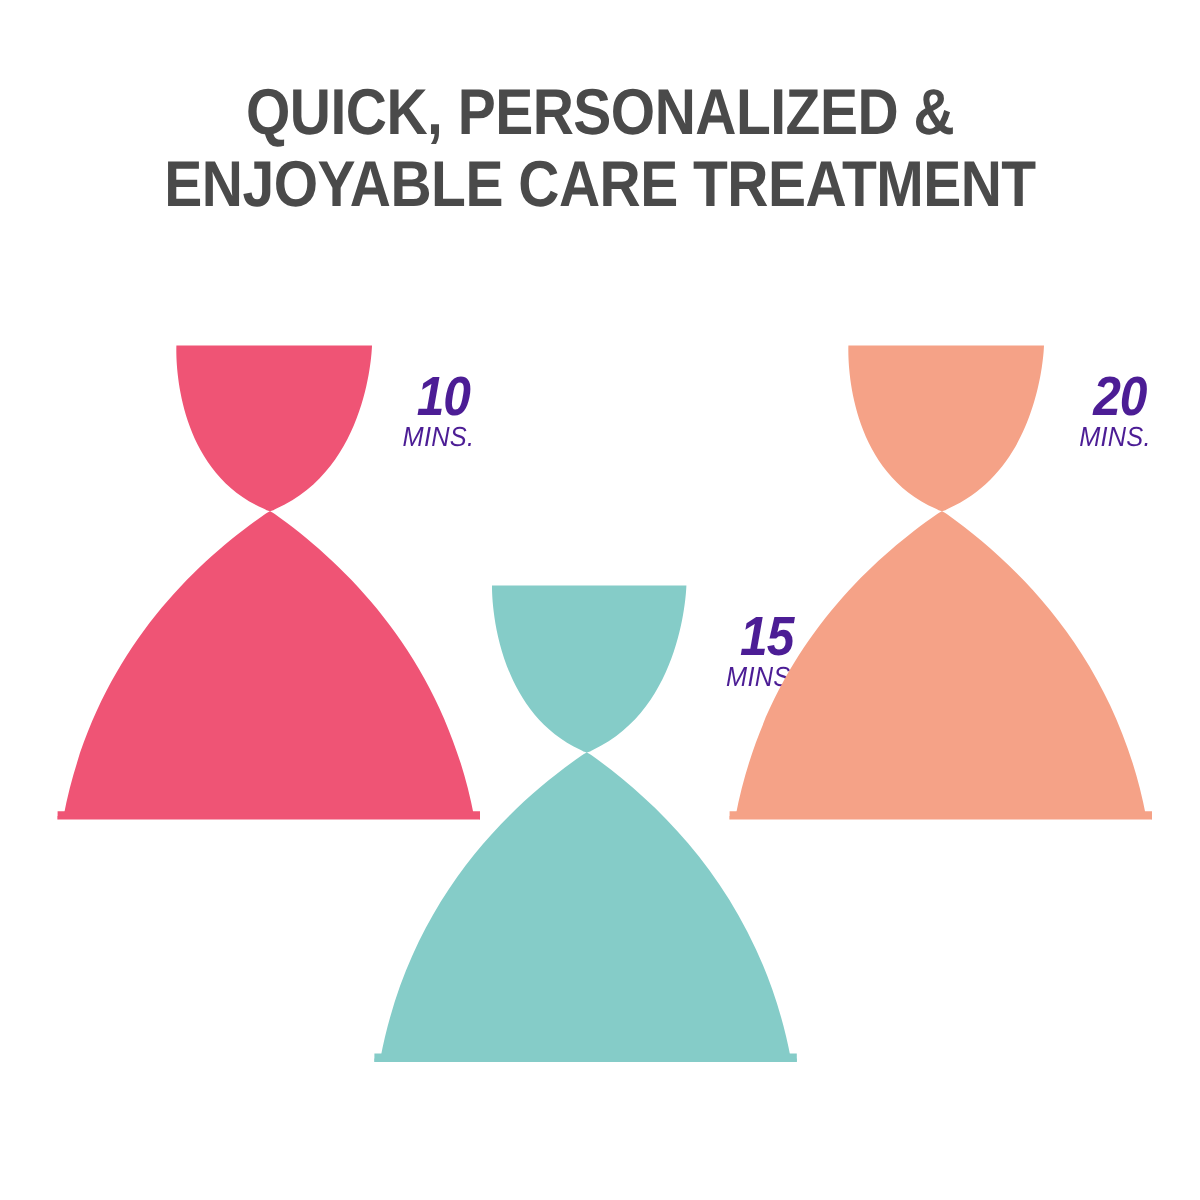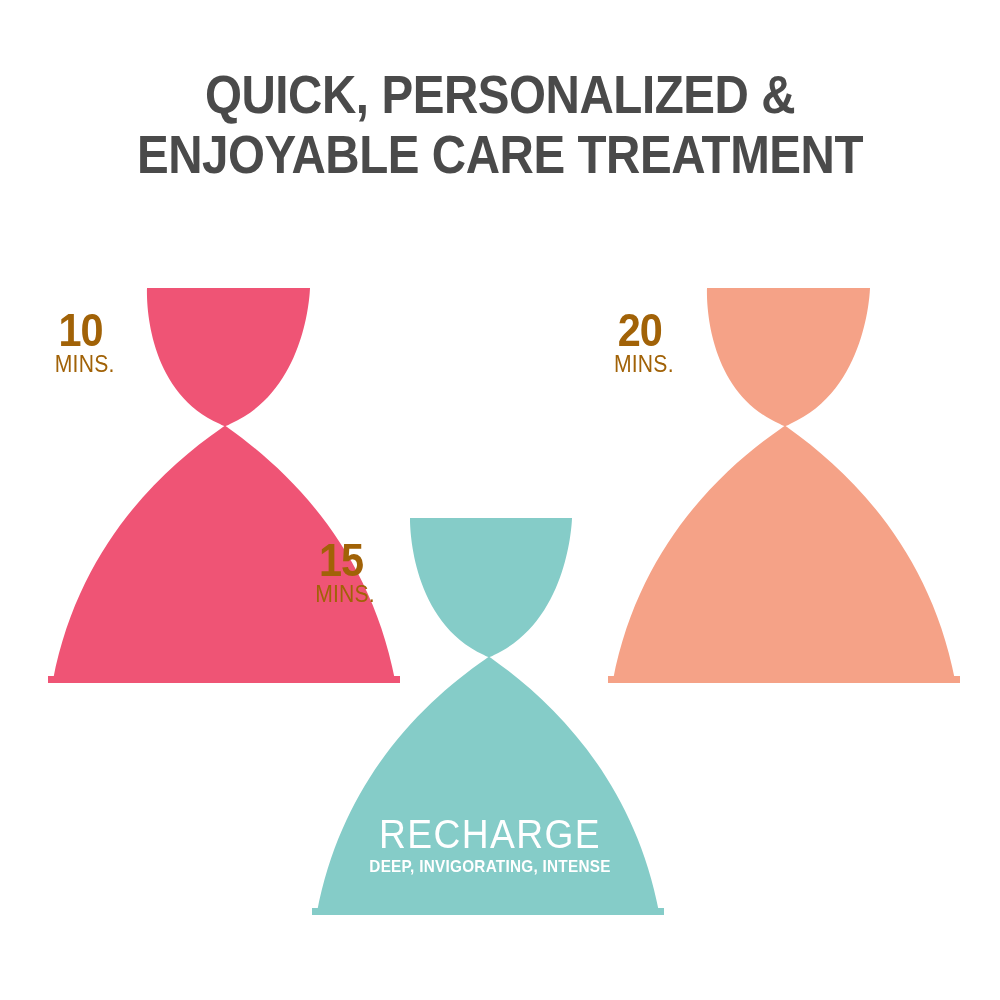"10" .mins-block { color: #a16207 -> #4c1d95; font-style: none -> italic; text-align: left -> right }
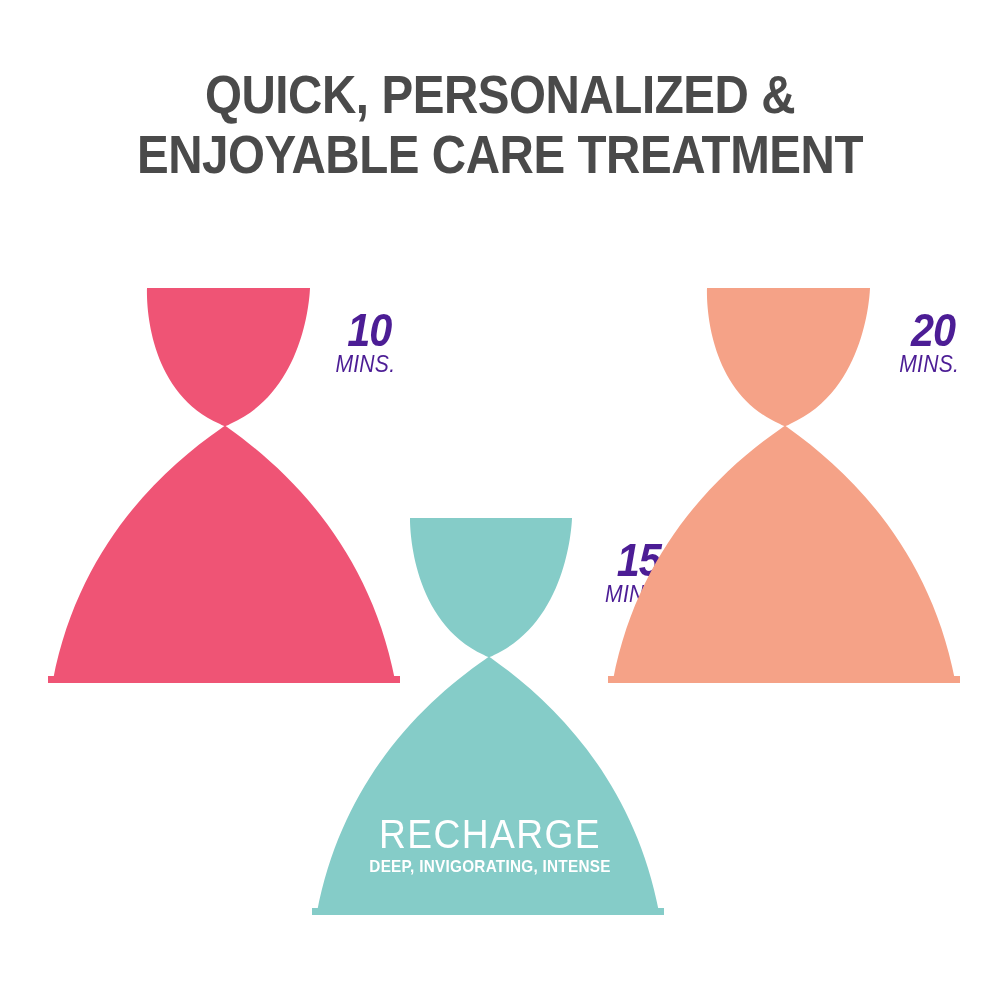"15" #hg-recharge { top: 510px -> 480px }
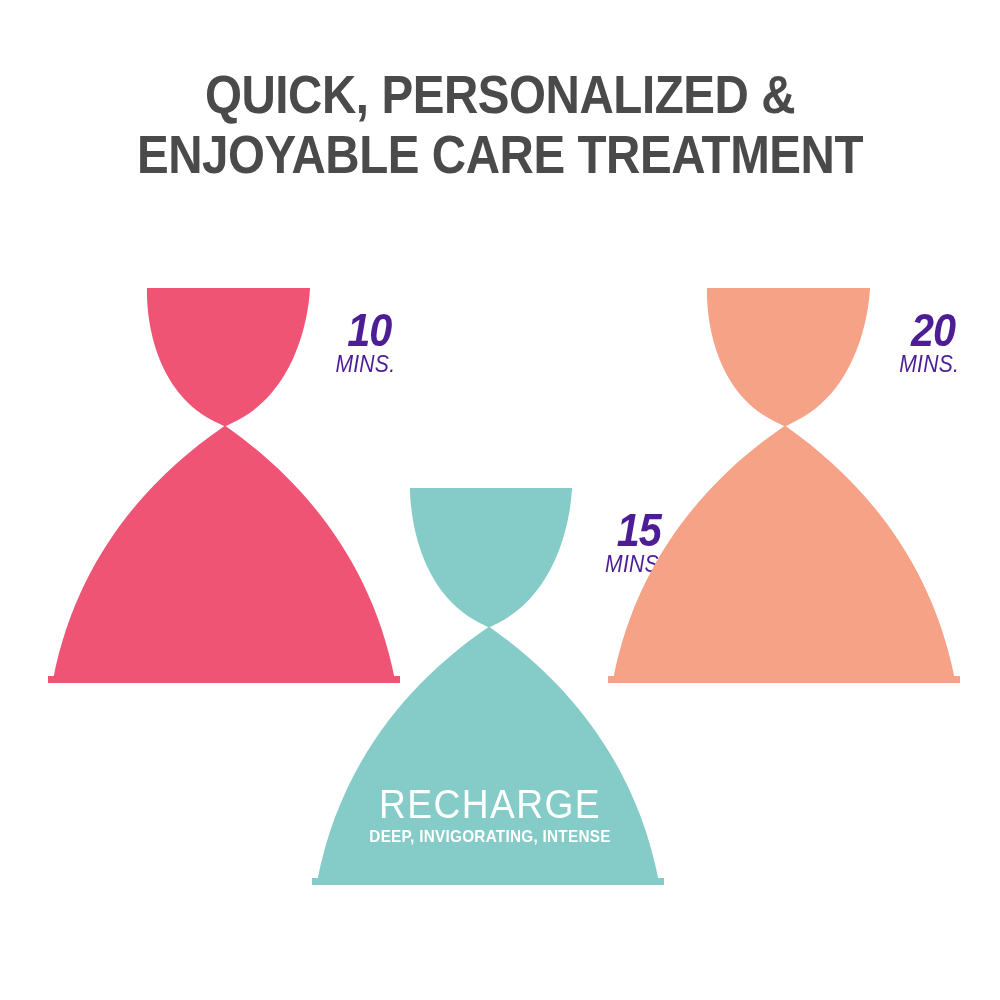"RECHARGE" div.name-block { html: <div> <span>RECHARGE</span> <span>DEEP, INVIGORATING, INTENSE</span> </div> -> none }
